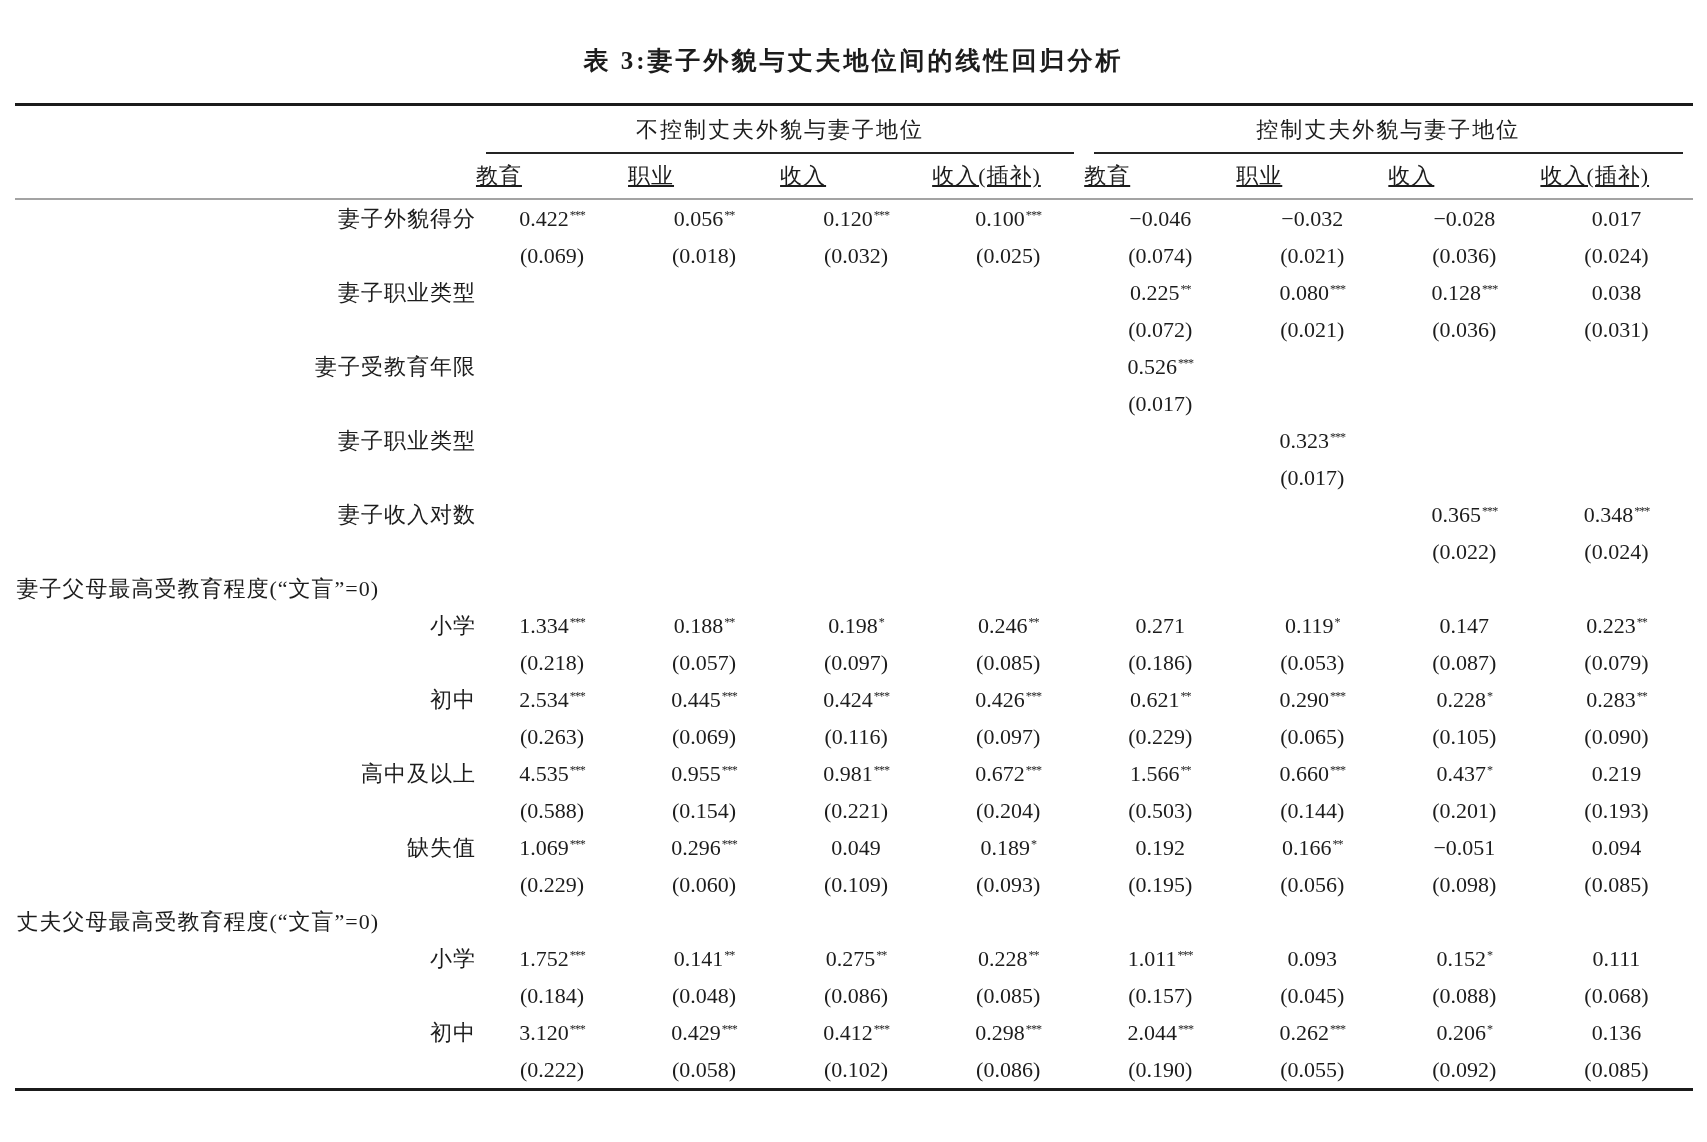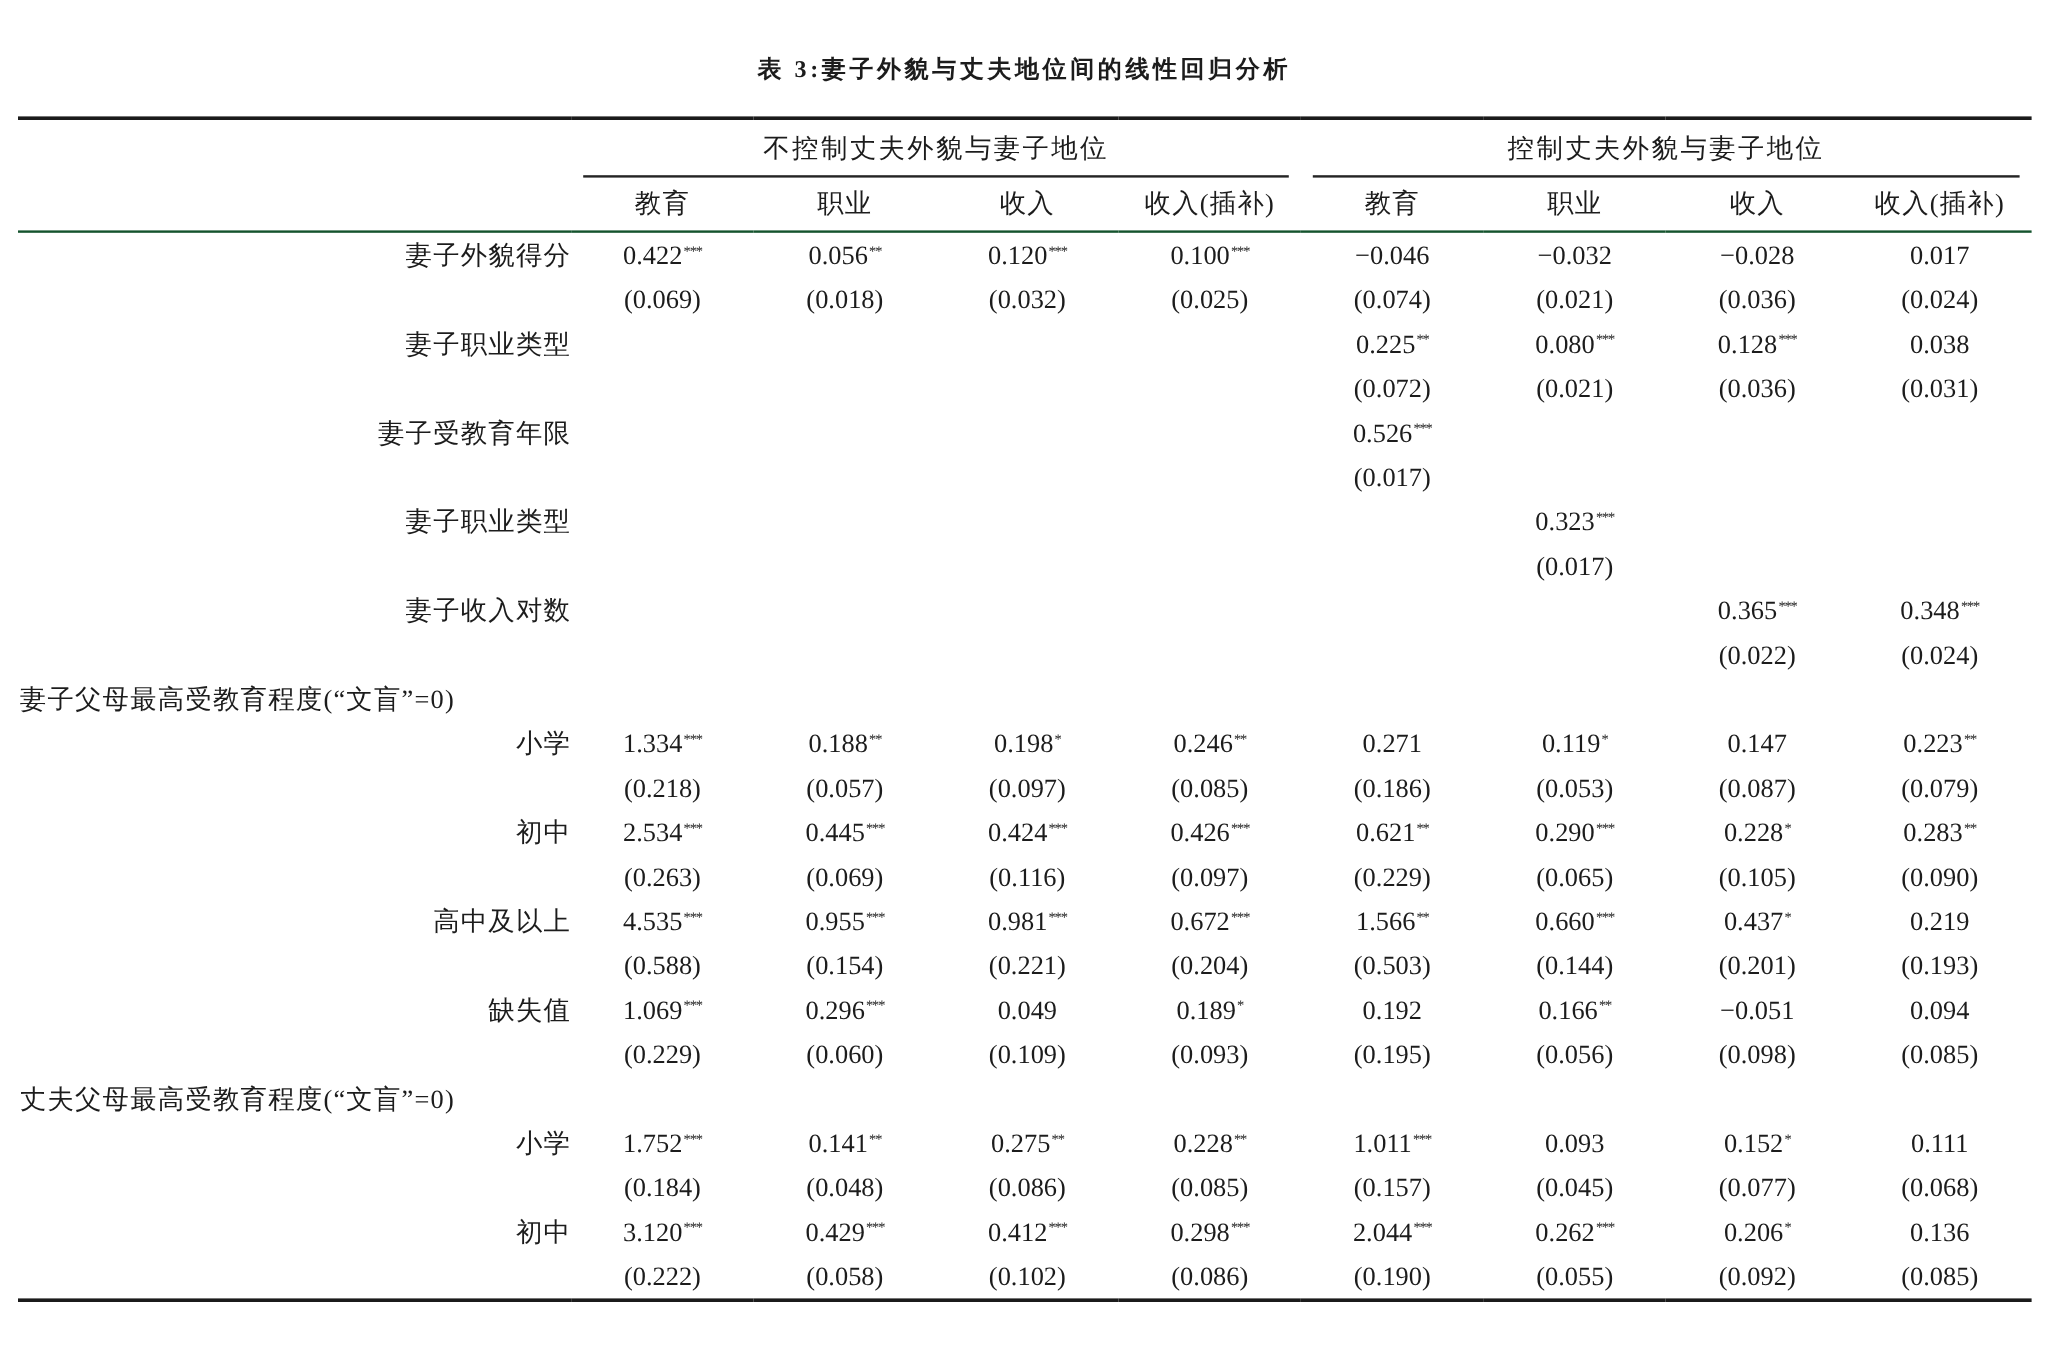"表 3:妻子外貌与丈夫地位间的线性回归分析" .title { font-size: 20px -> 25px }
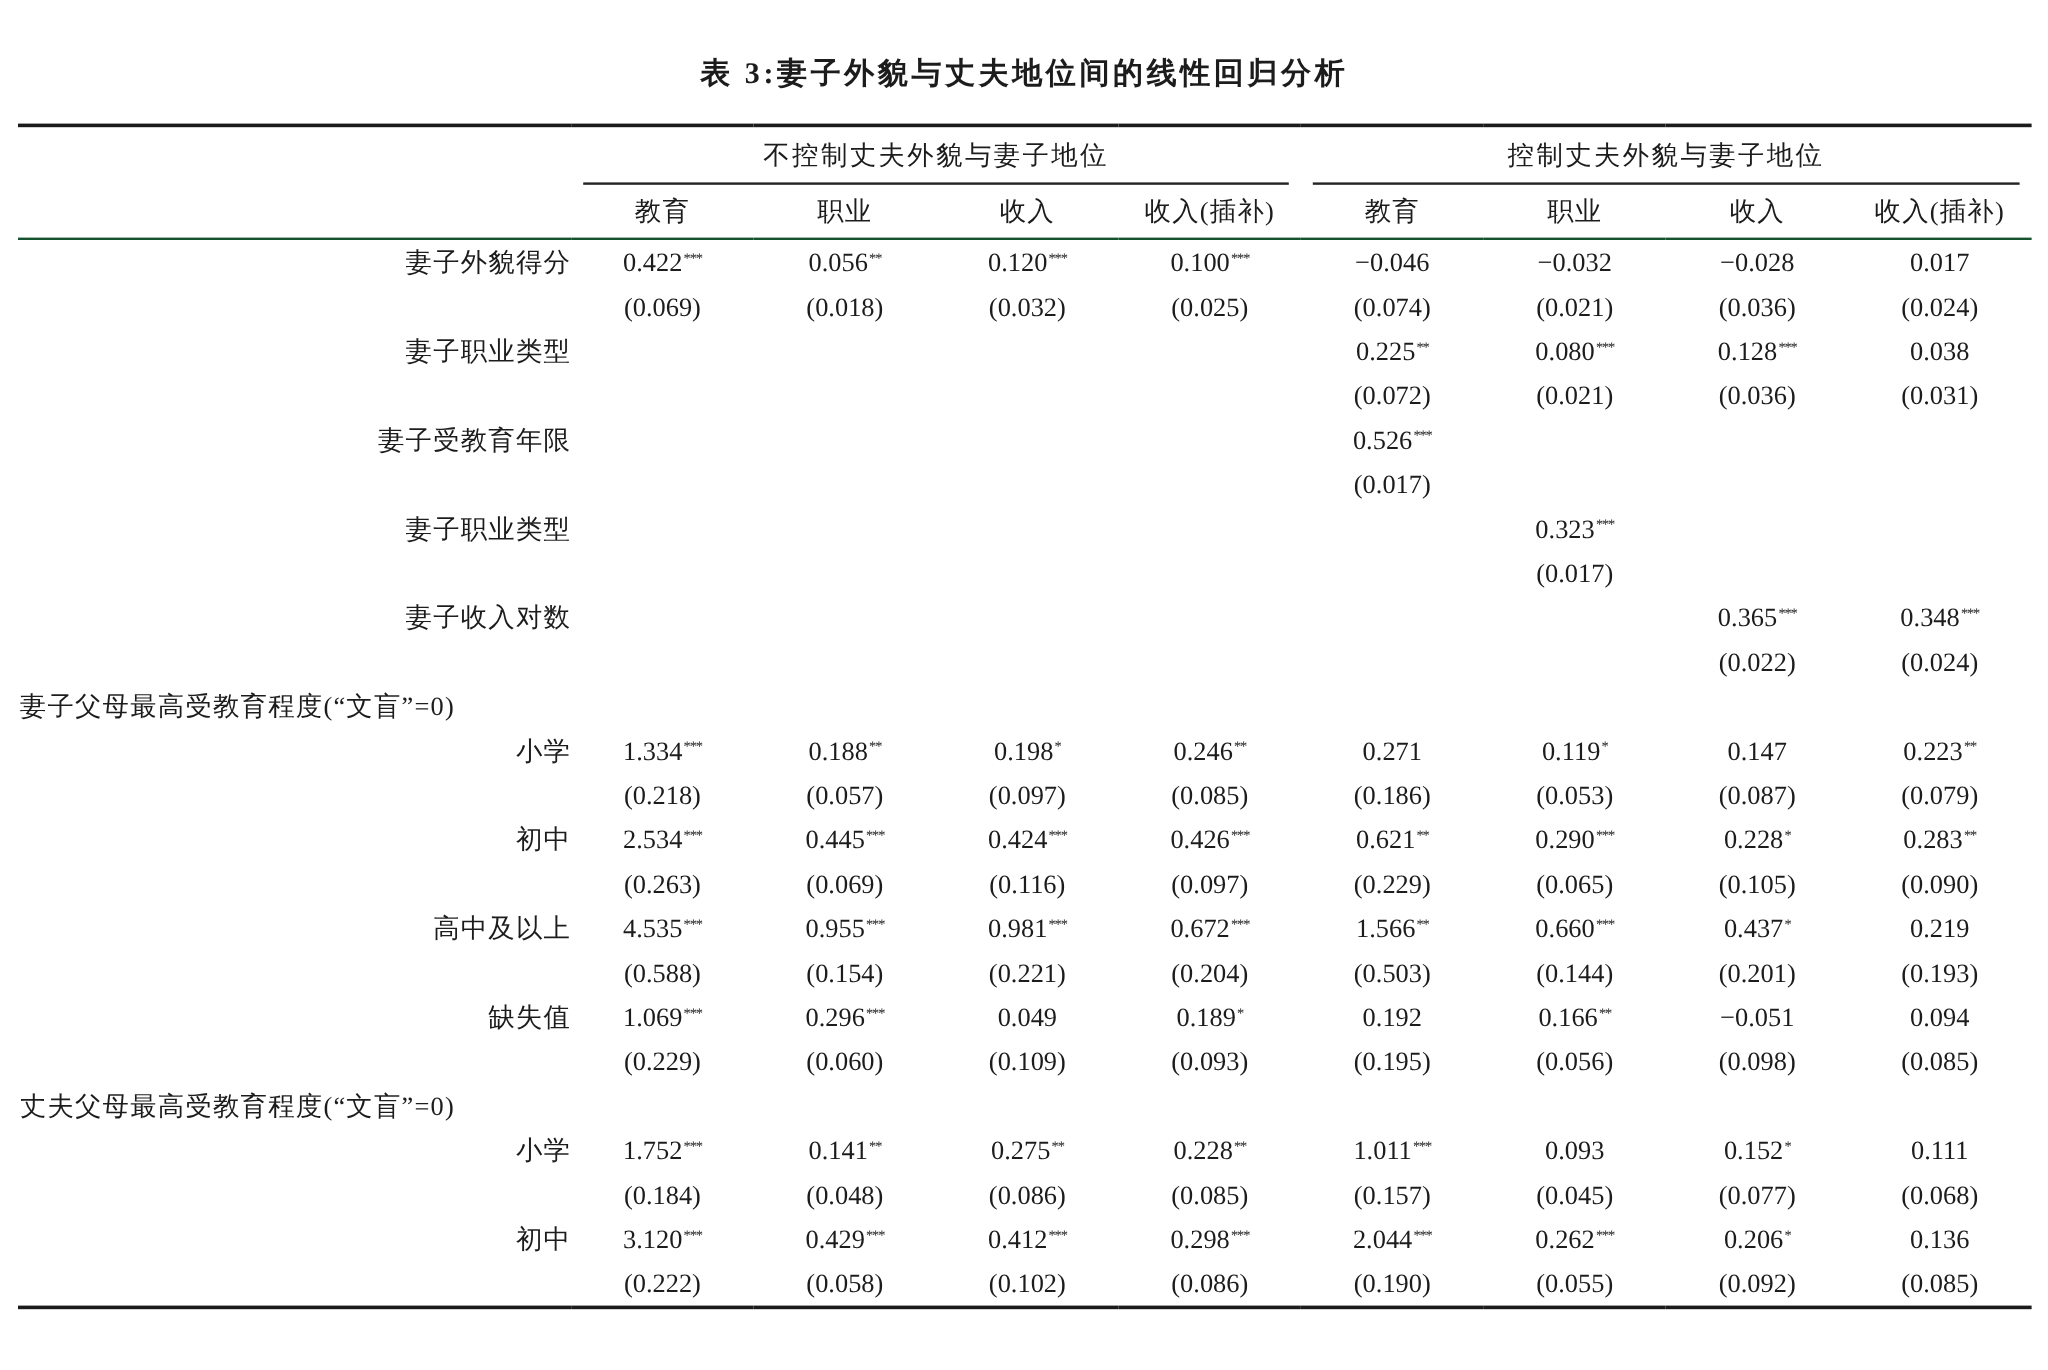"教育" tr.cols-row th { border-bottom: 2px solid #14532d -> 2px solid #a3a3a3; text-align: center -> left; text-decoration: none -> underline }
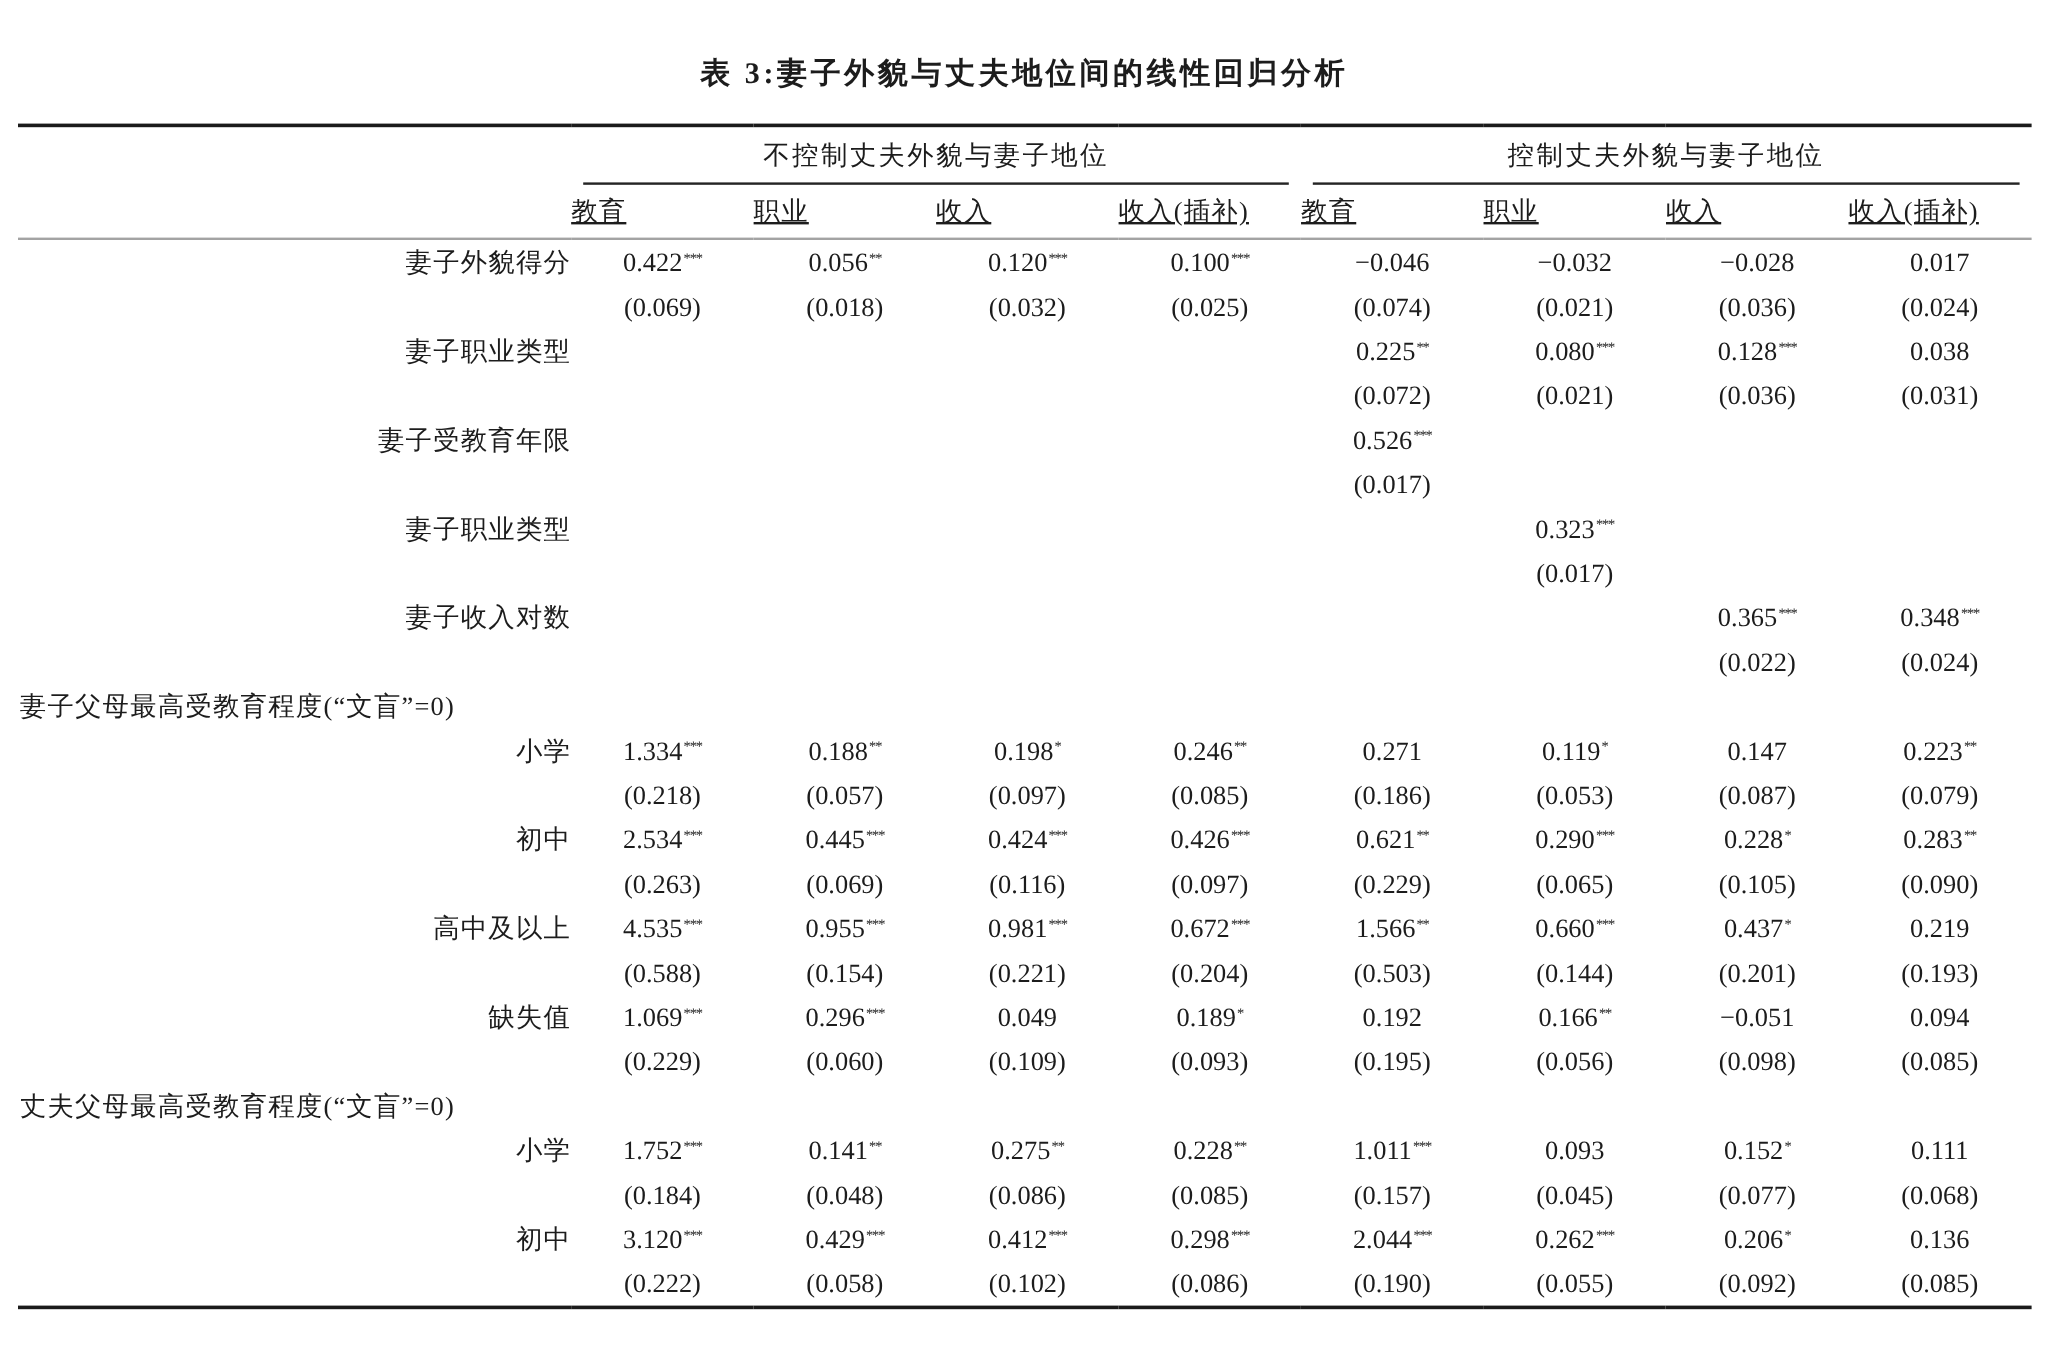"(0.077)" td { text: 0.077 -> 0.088 }
